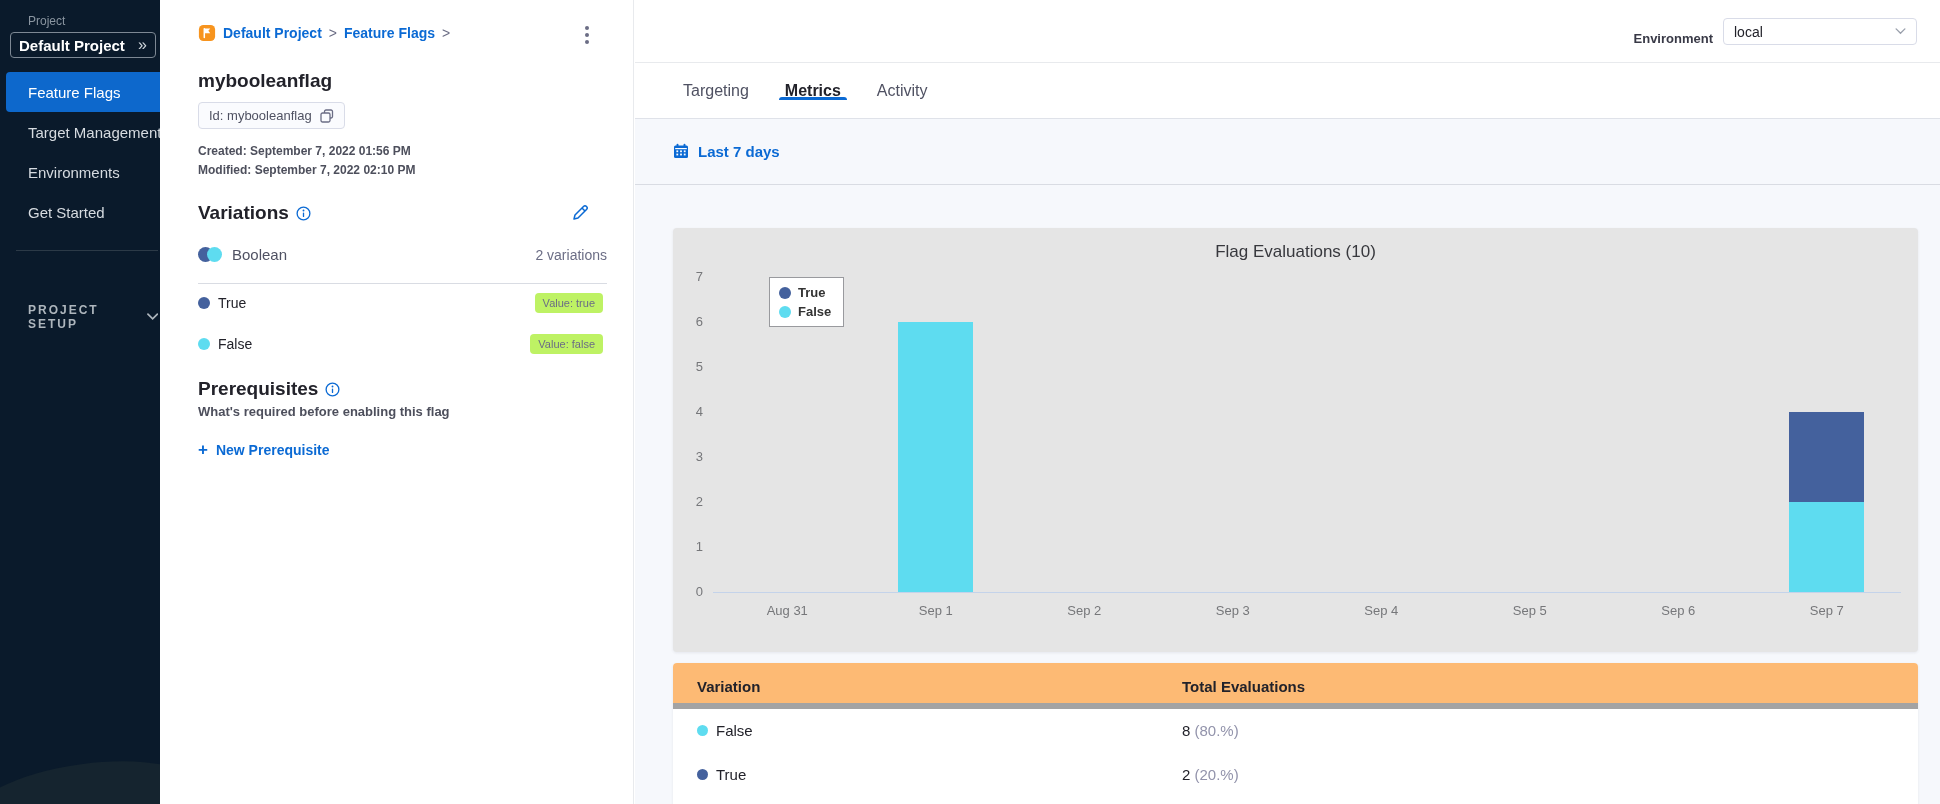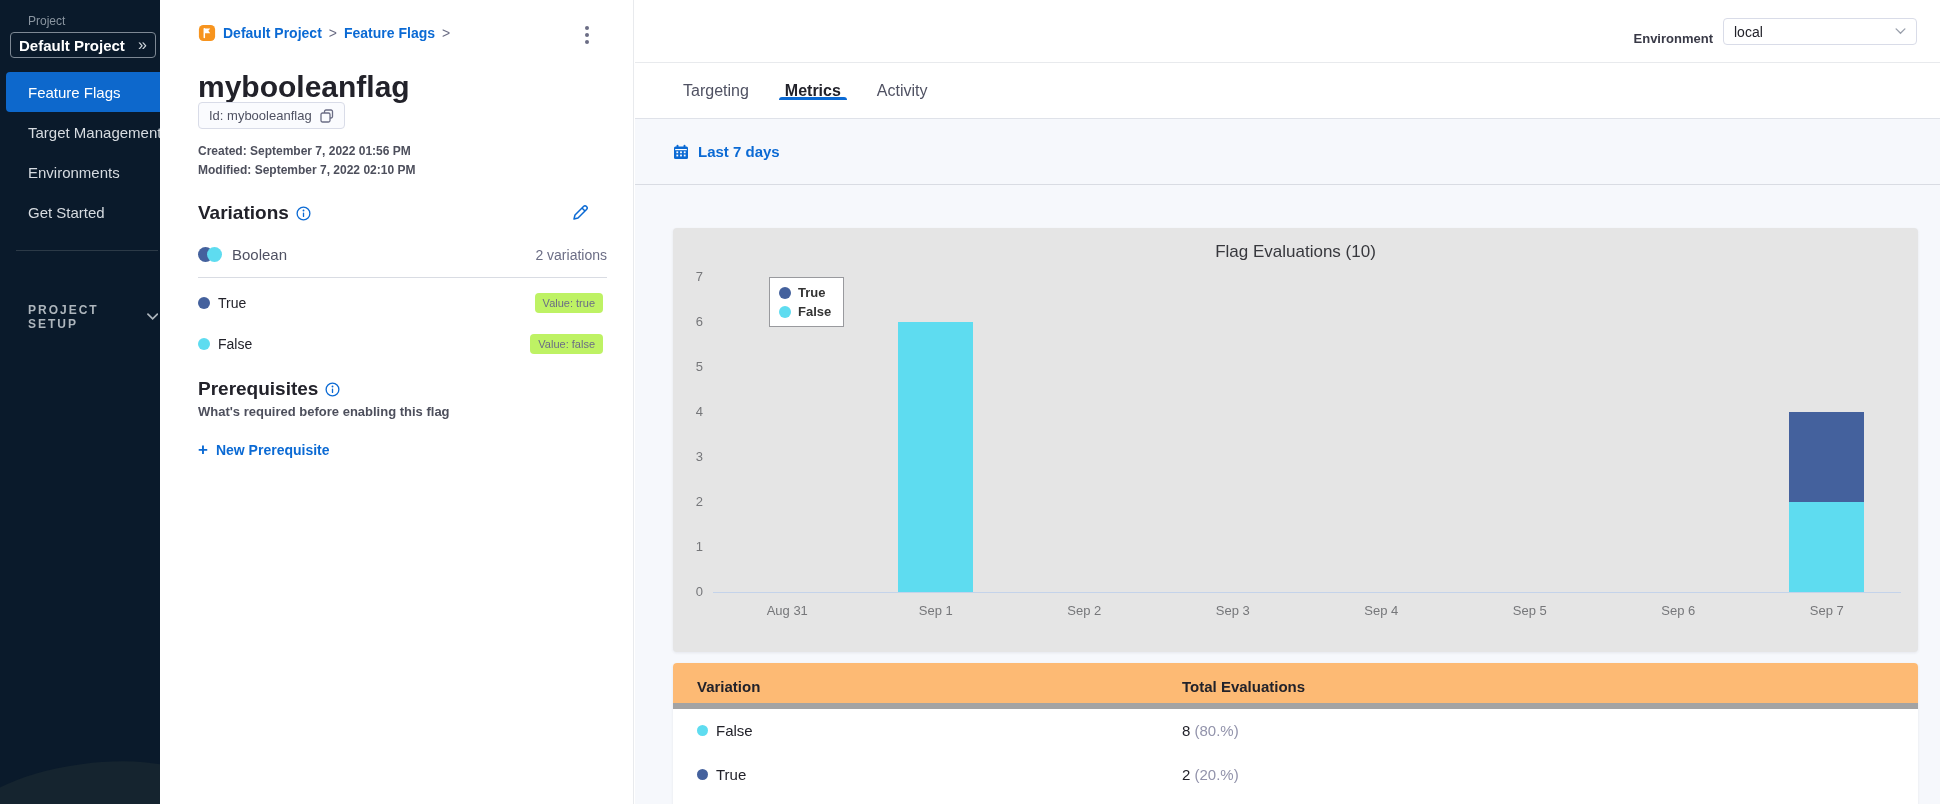"mybooleanflag" .flag-name { font-size: 30px -> 19px }
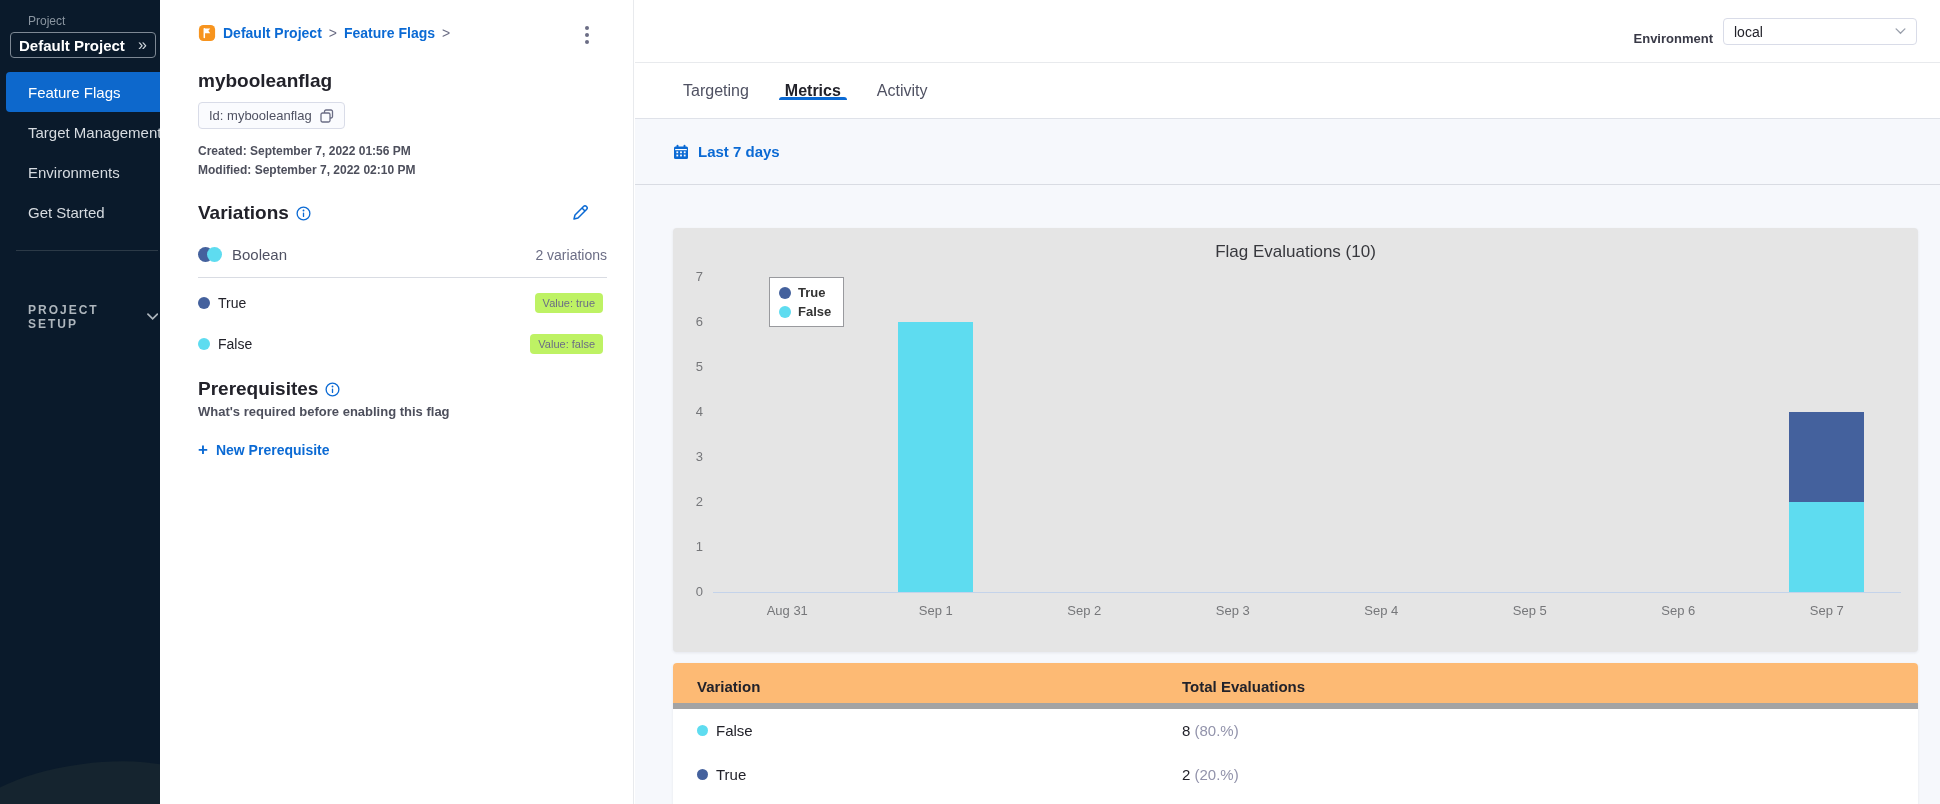"Last 7 days" .date-btn { align-items: center -> none }
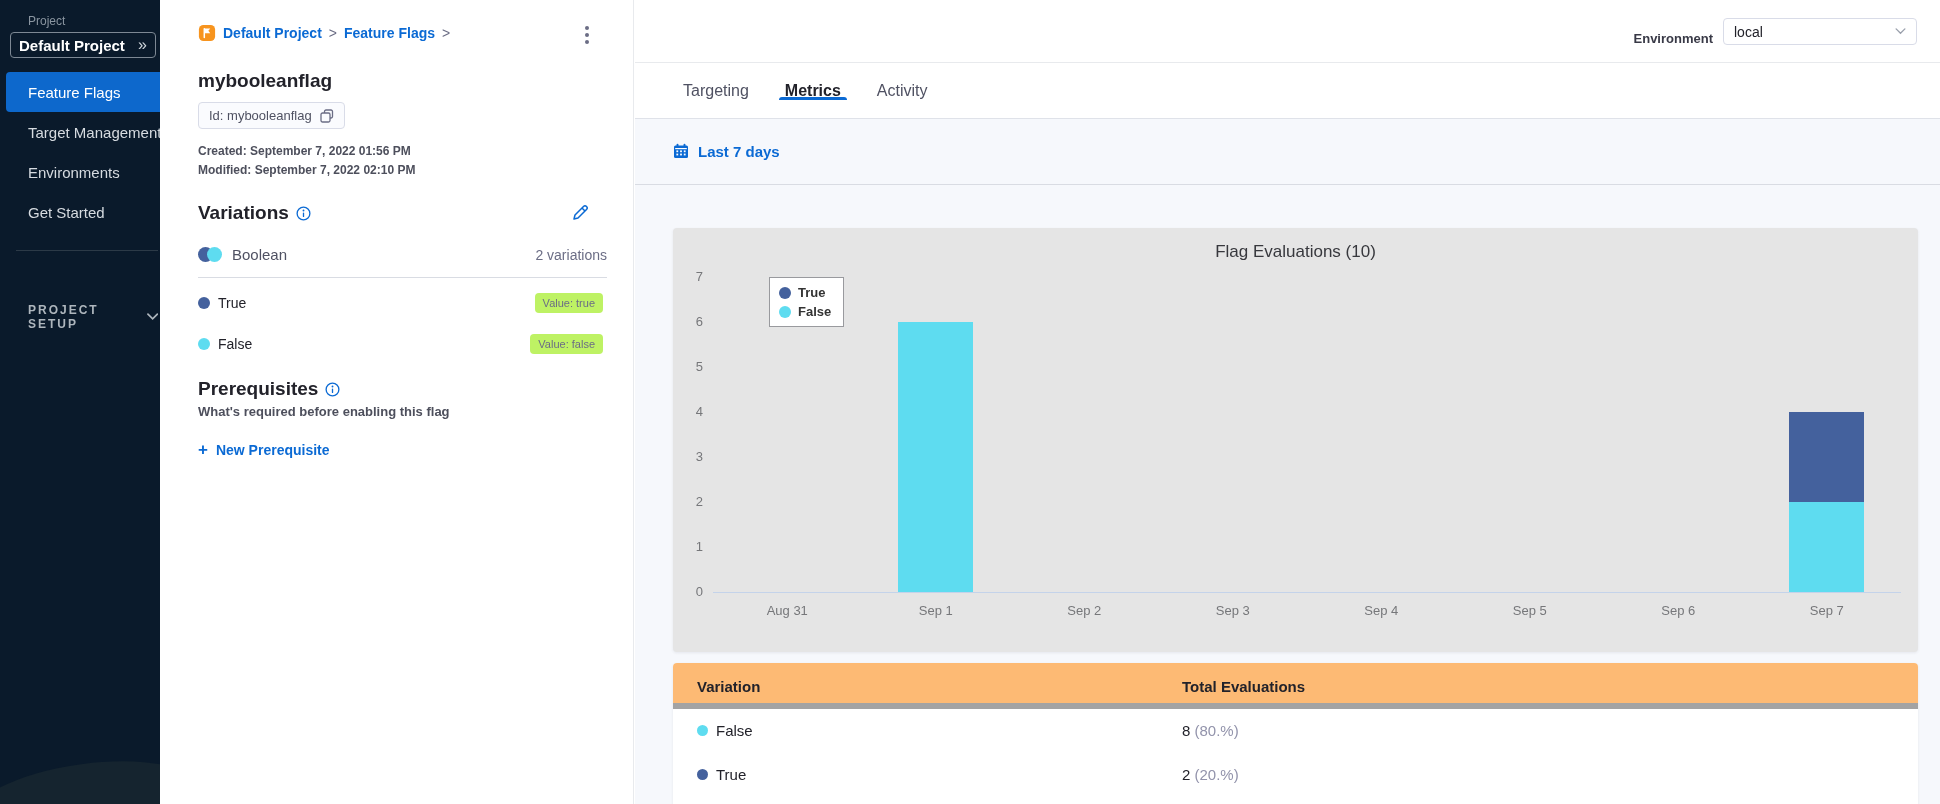"Boolean" .bool-row { padding-bottom: 14px -> 20px }
